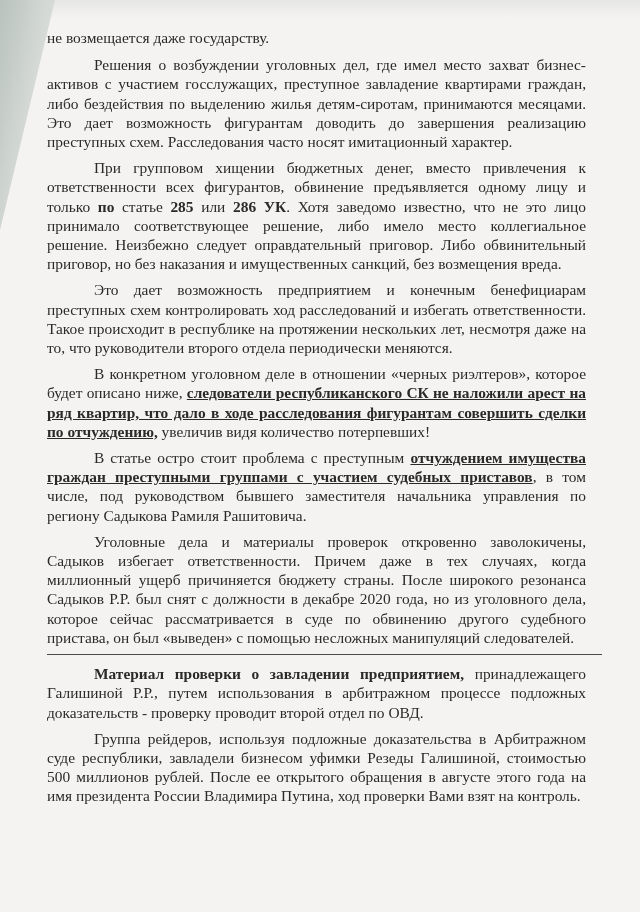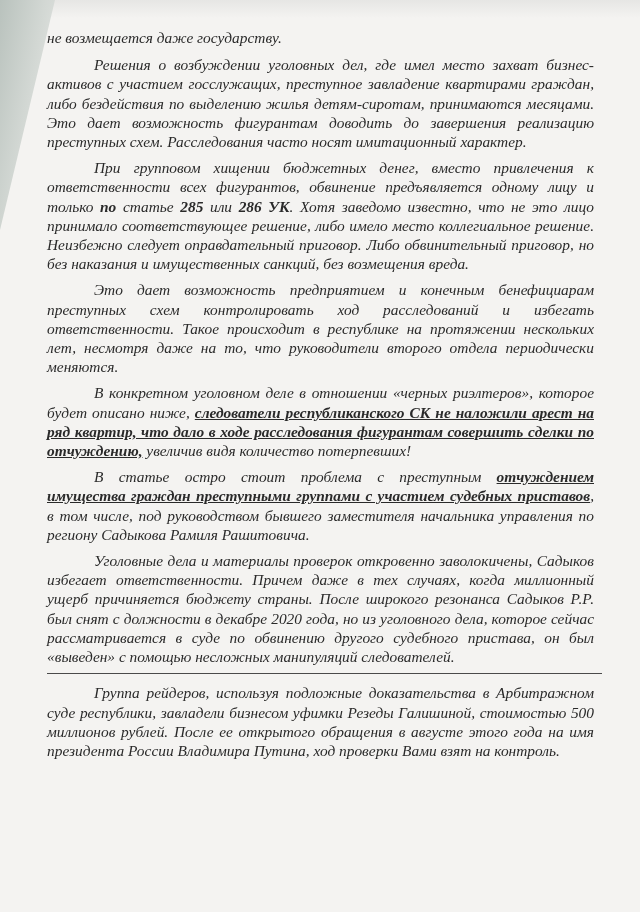"не возмещается даже государству." p { font-style: italic -> none; margin: 0 8px 7px 0 -> 0 16px 7px 0 }
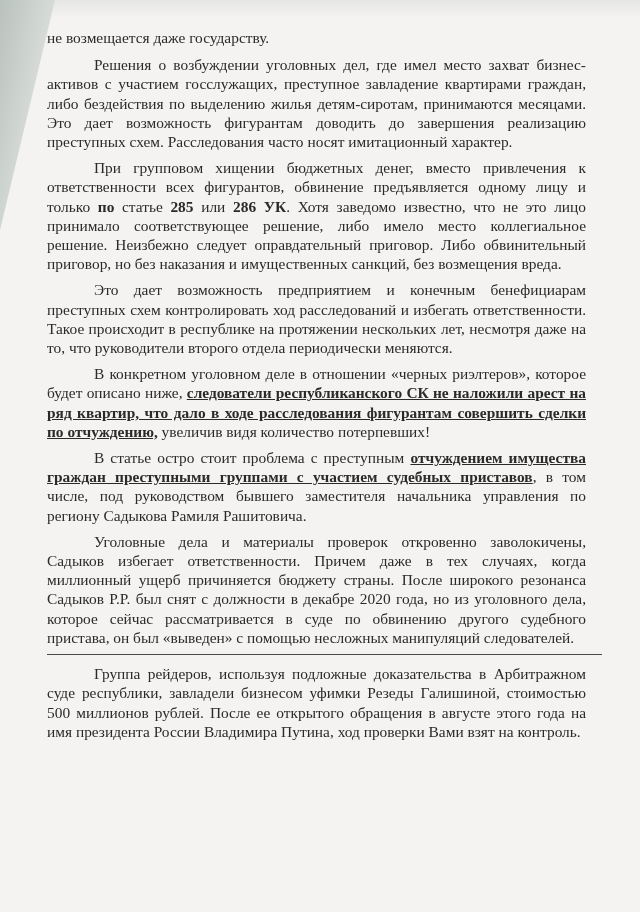"Материал проверки о завладении" p { html: none -> <p><span>Материал проверки о завладении предприятием,</span><span> принадлежащего Галишиной Р.Р., путем использования в арбитражном процессе подложных доказательств - проверку проводит второй отдел по ОВД.</span></p> }
